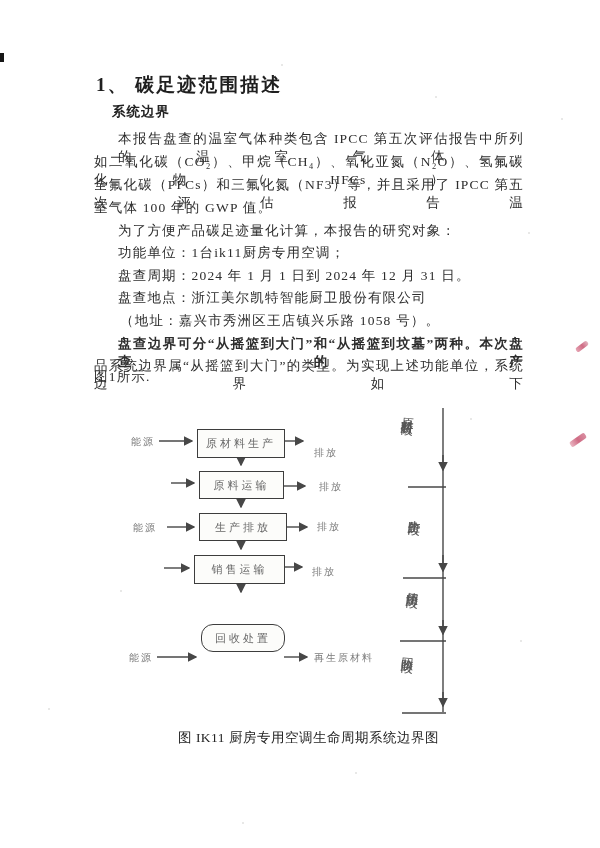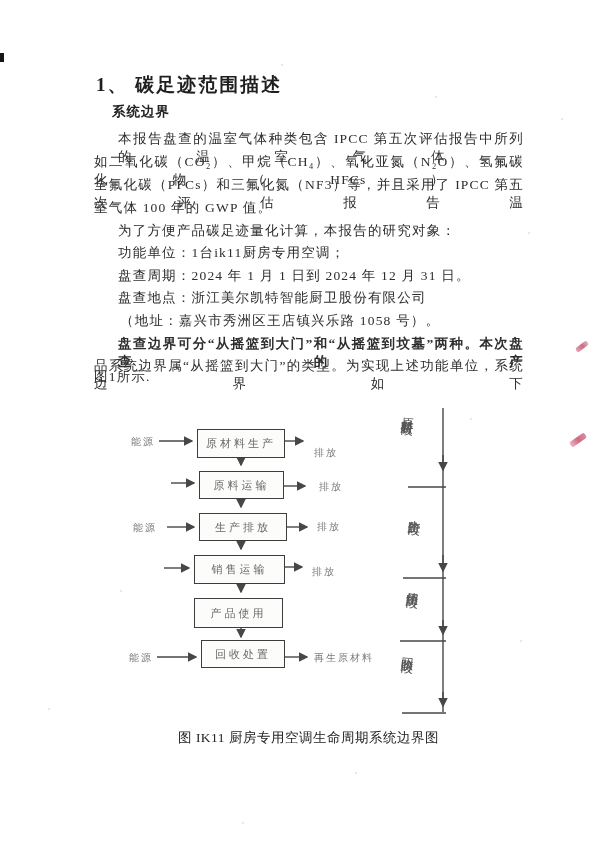"产品使用" div.fbox { html: <div>产品使用</div> -> none }
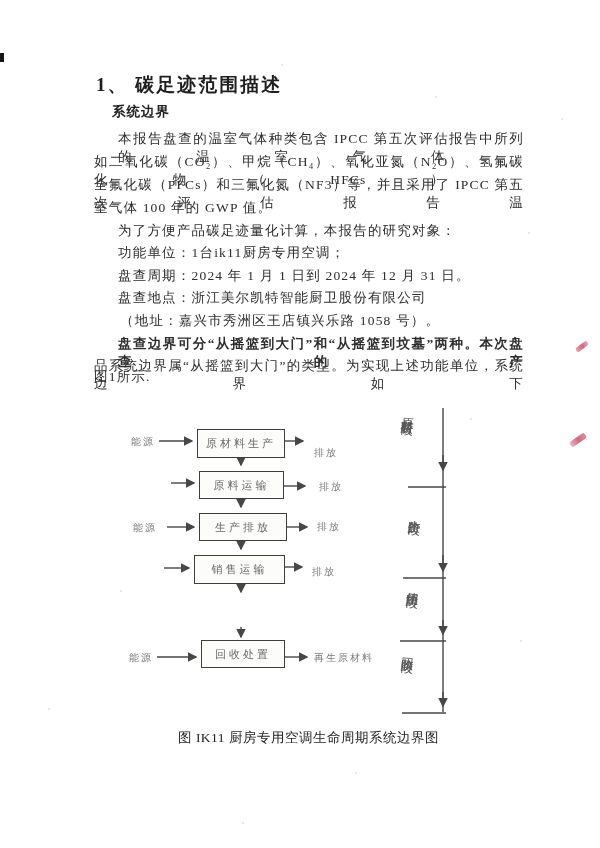"回收处置" div.fbox { border-radius: none -> 12px; top: 640px -> 624px }
